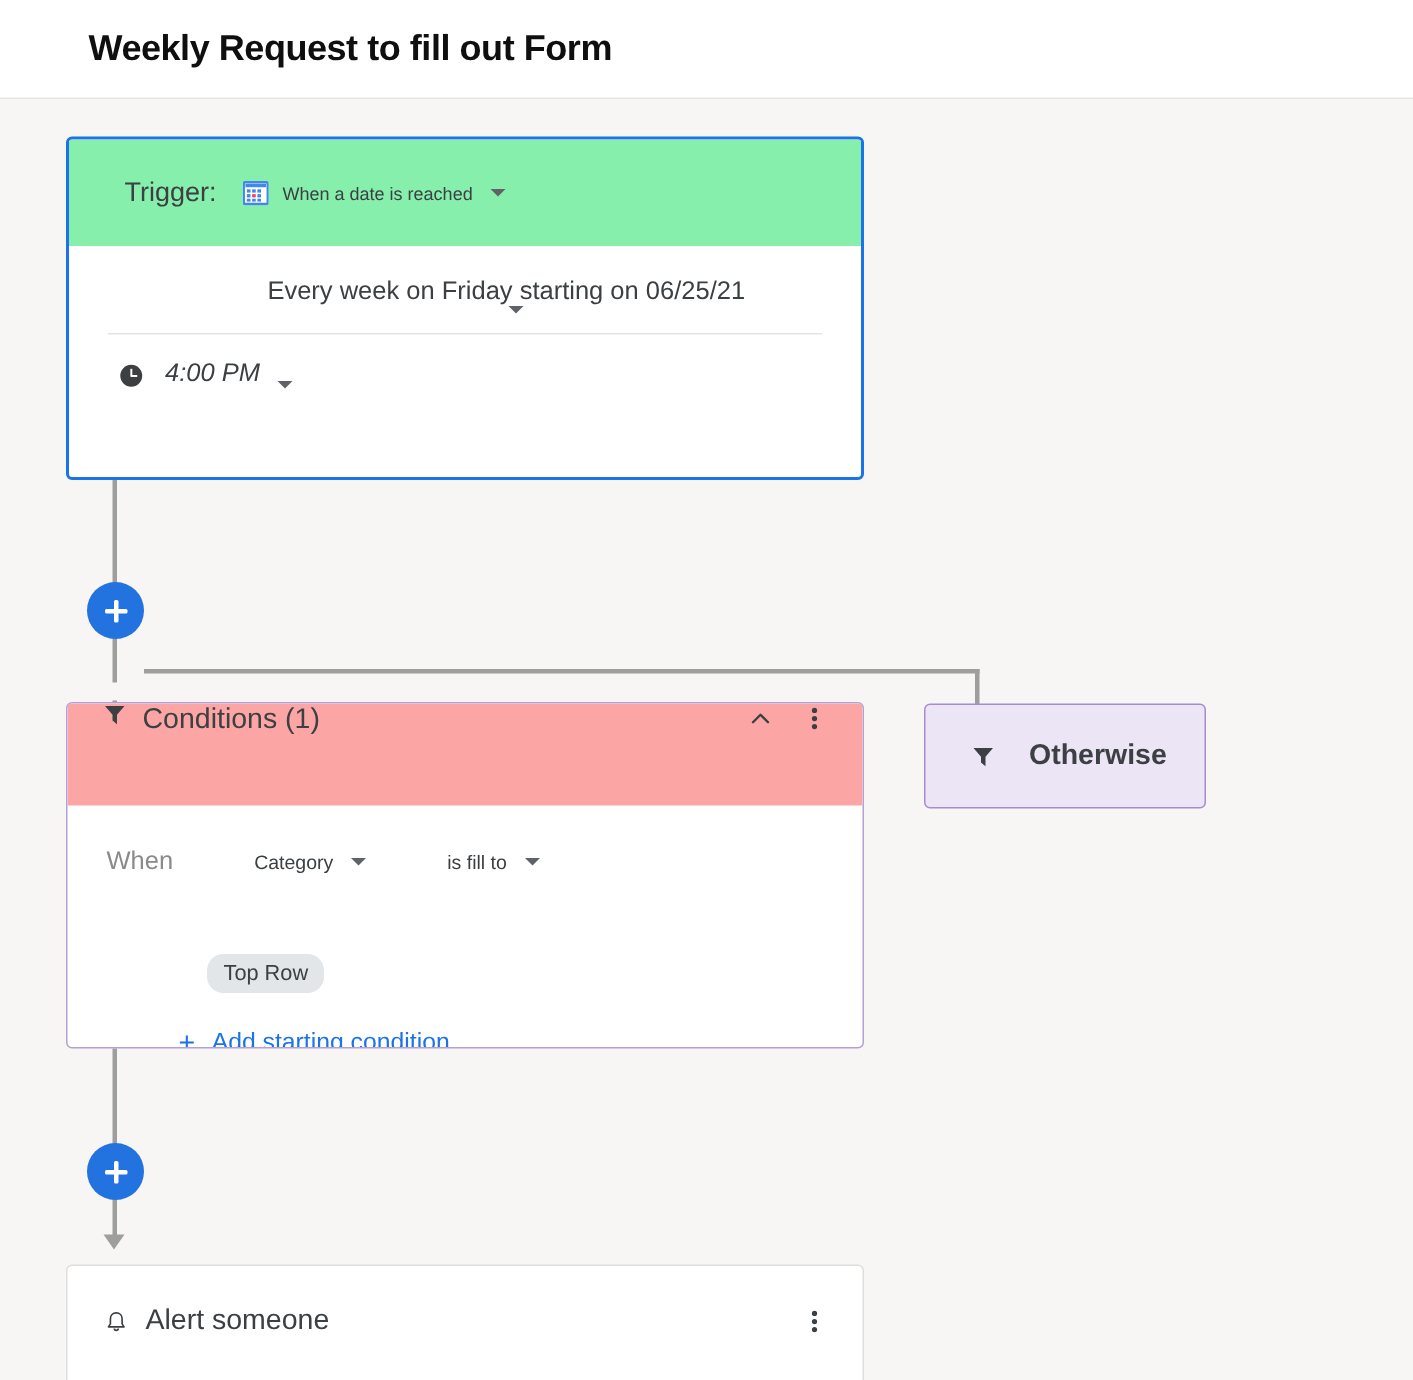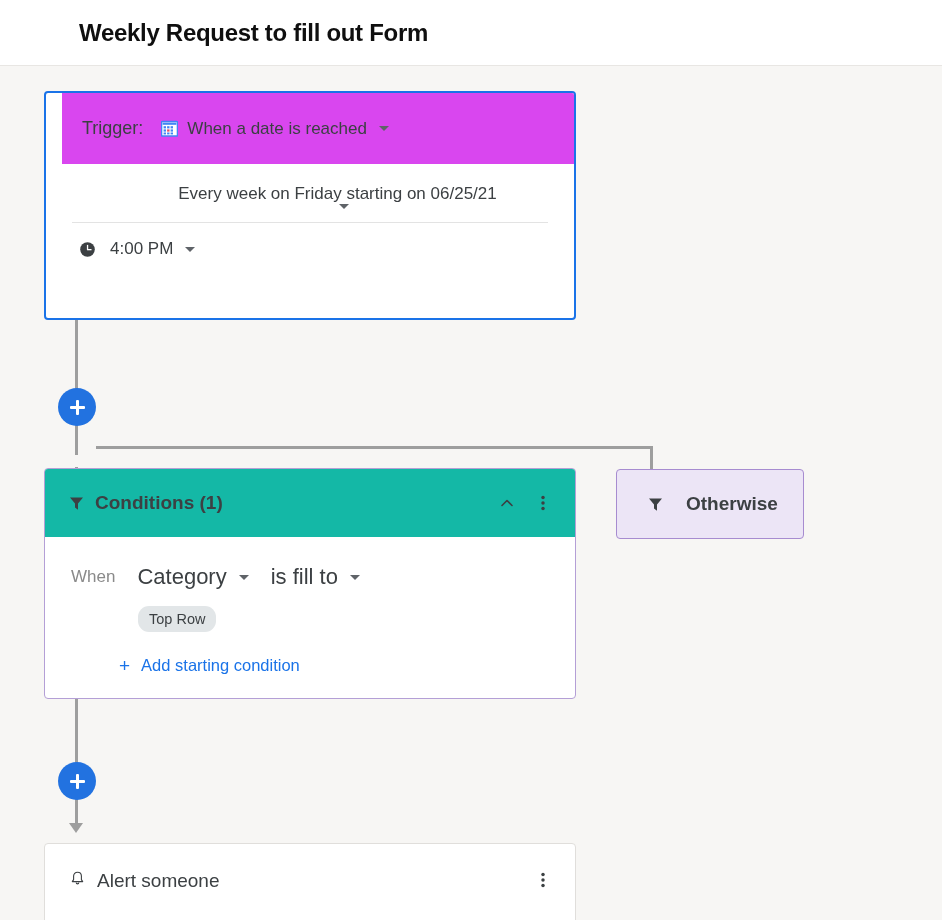"Weekly Request to fill out" .app-header { padding-left: 79px -> 59px }
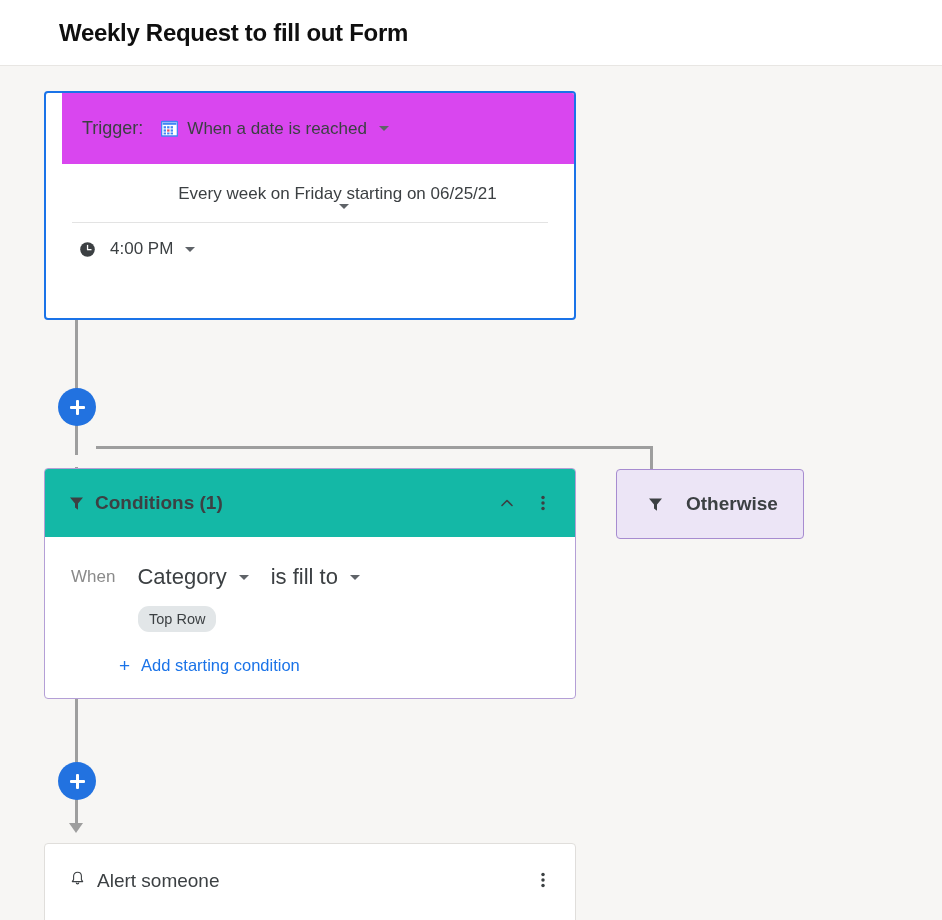"Trigger:" .trigger-header { background: #d946ef -> #86efac; margin-left: 16px -> none; padding-left: 20px -> 37px }
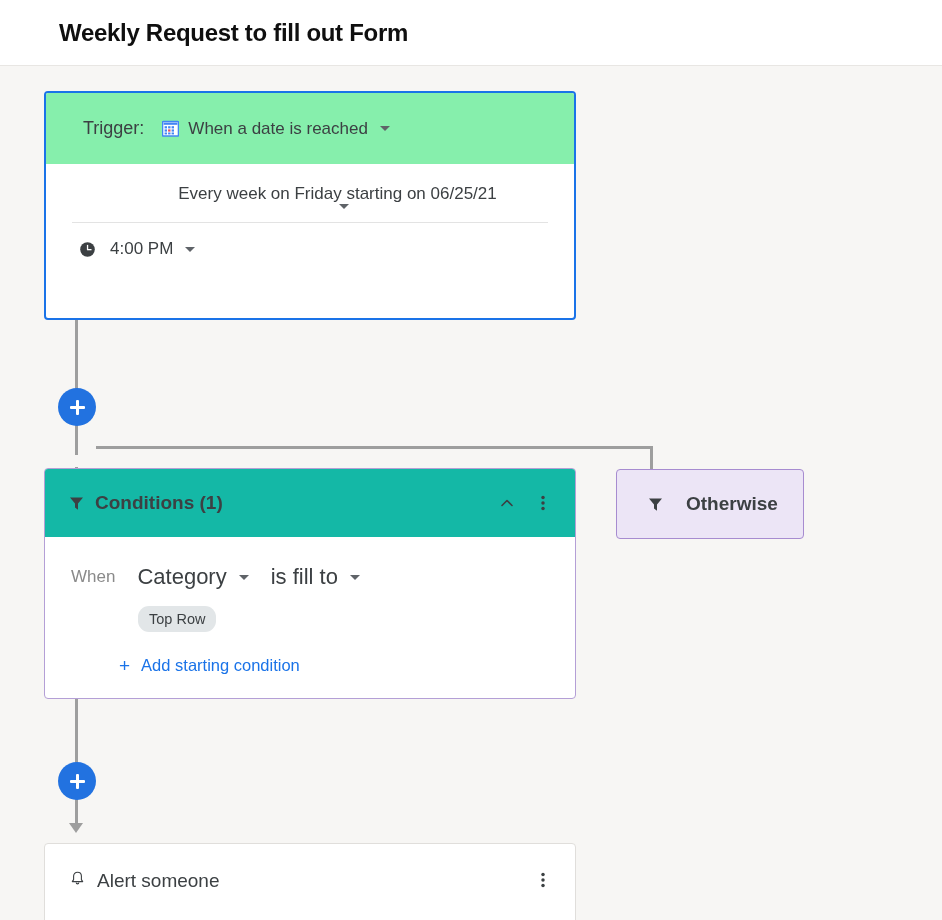"When a date is reached" .trigger-value { font-size: 17px -> 12px }
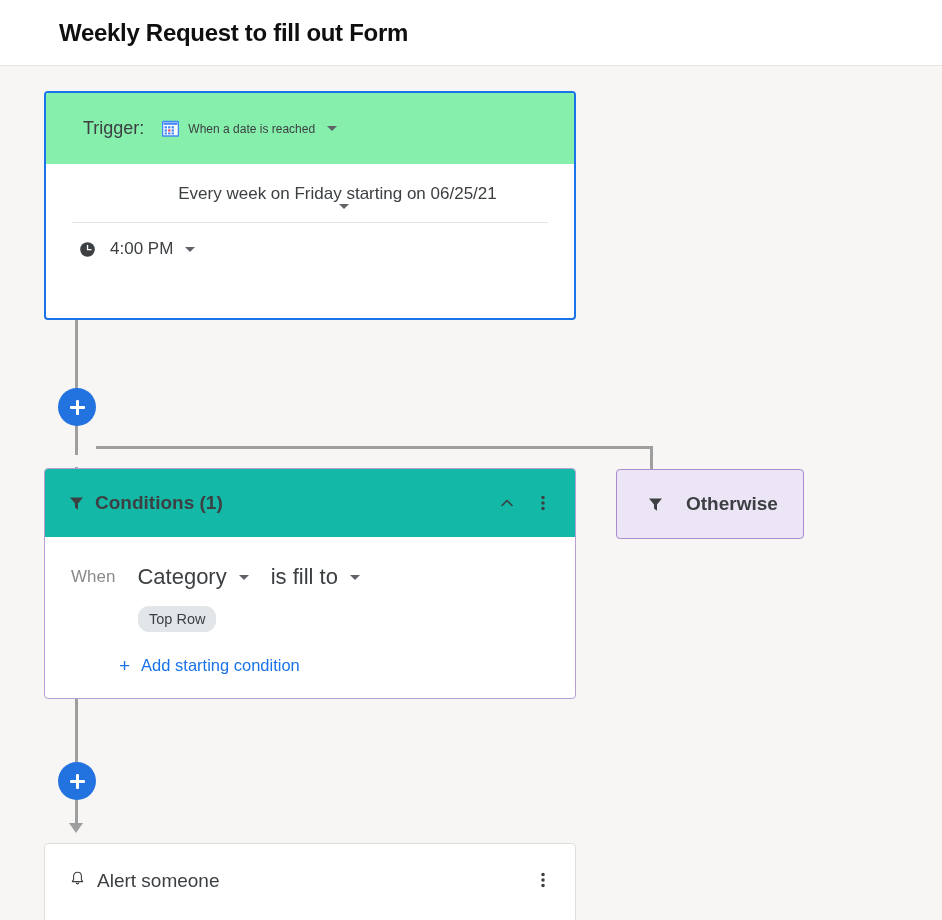"4:00 PM" .time-row { align-items: center -> flex-end; font-style: none -> italic }
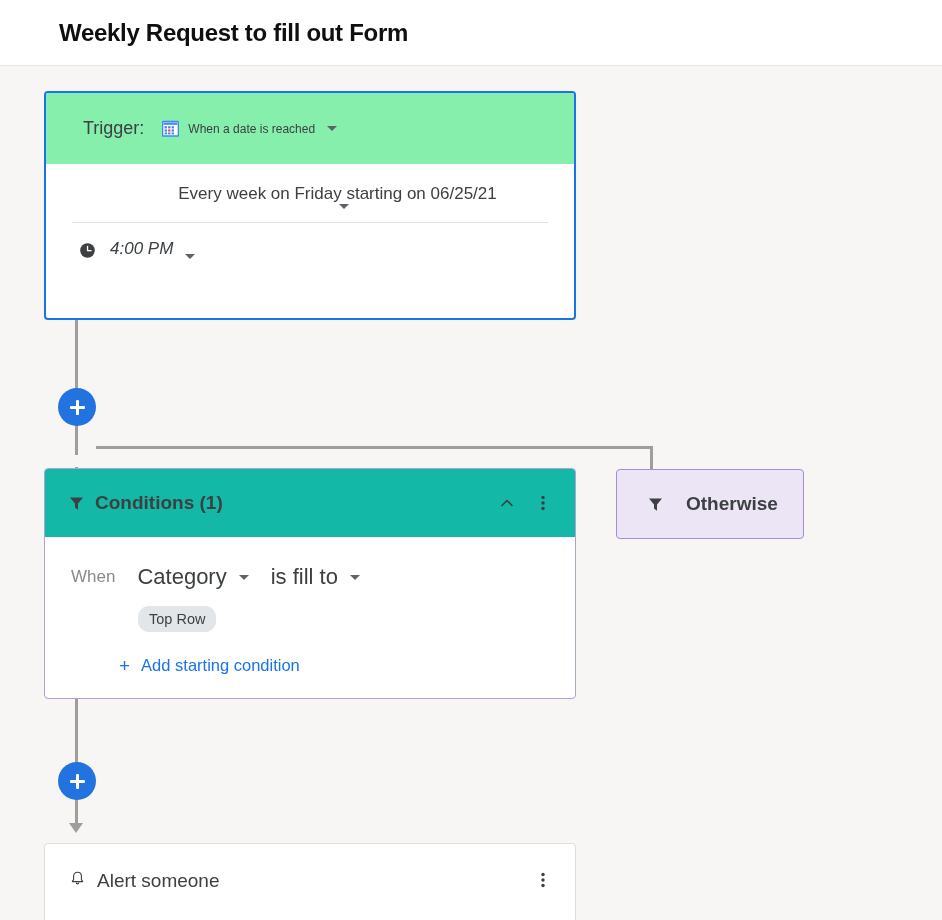"Conditions (1)" .conditions-header { align-items: center -> flex-start; background: #14b8a6 -> #fca5a5; font-weight: bold -> none }
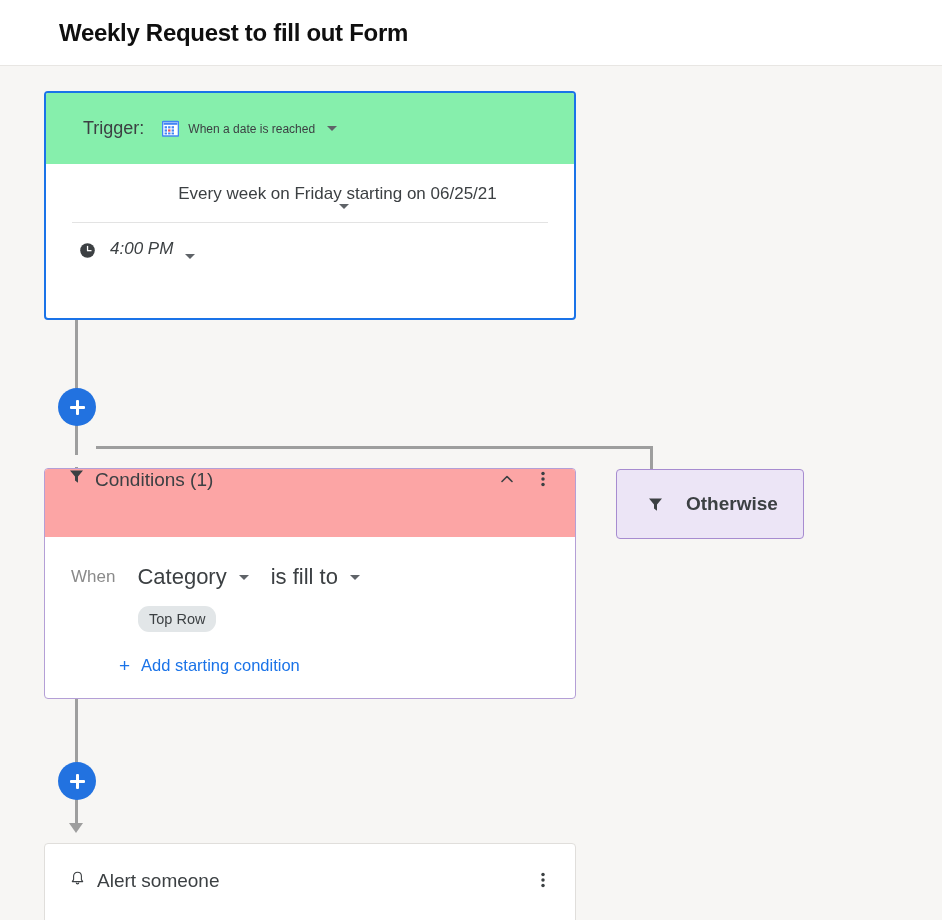"Category" .cond-field { font-size: 22px -> 13px; margin-left: none -> 32px }
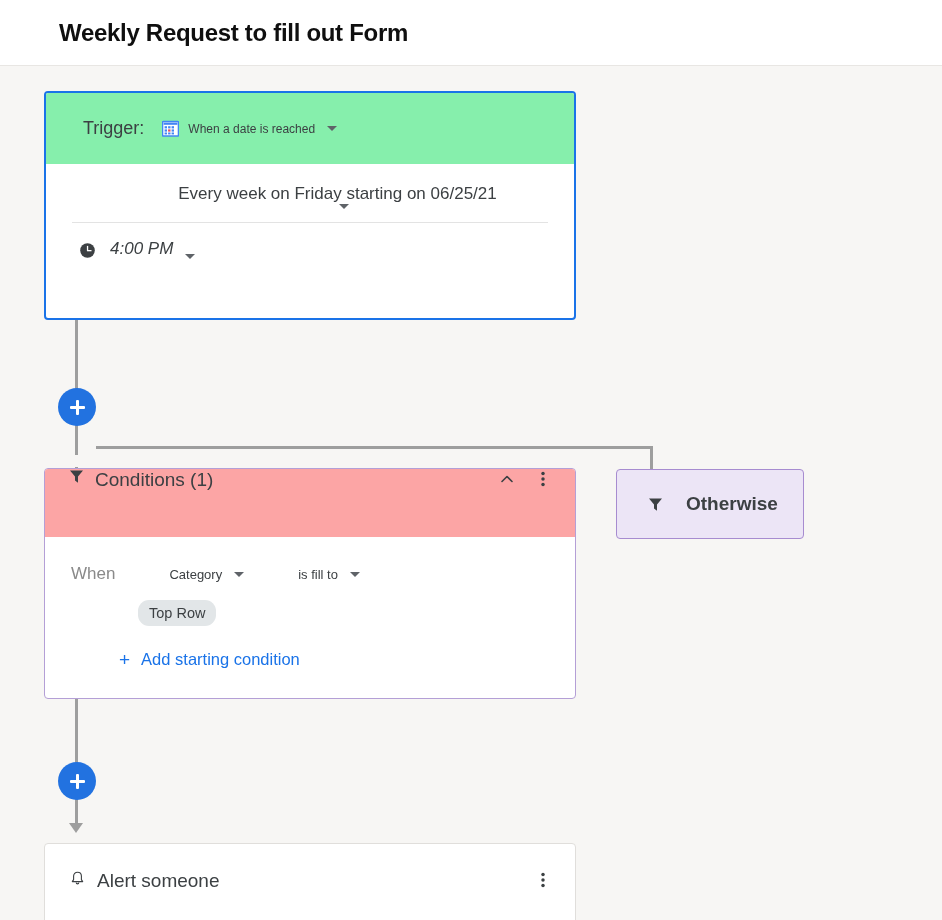"Top Row" .chip { margin-top: none -> 36px }
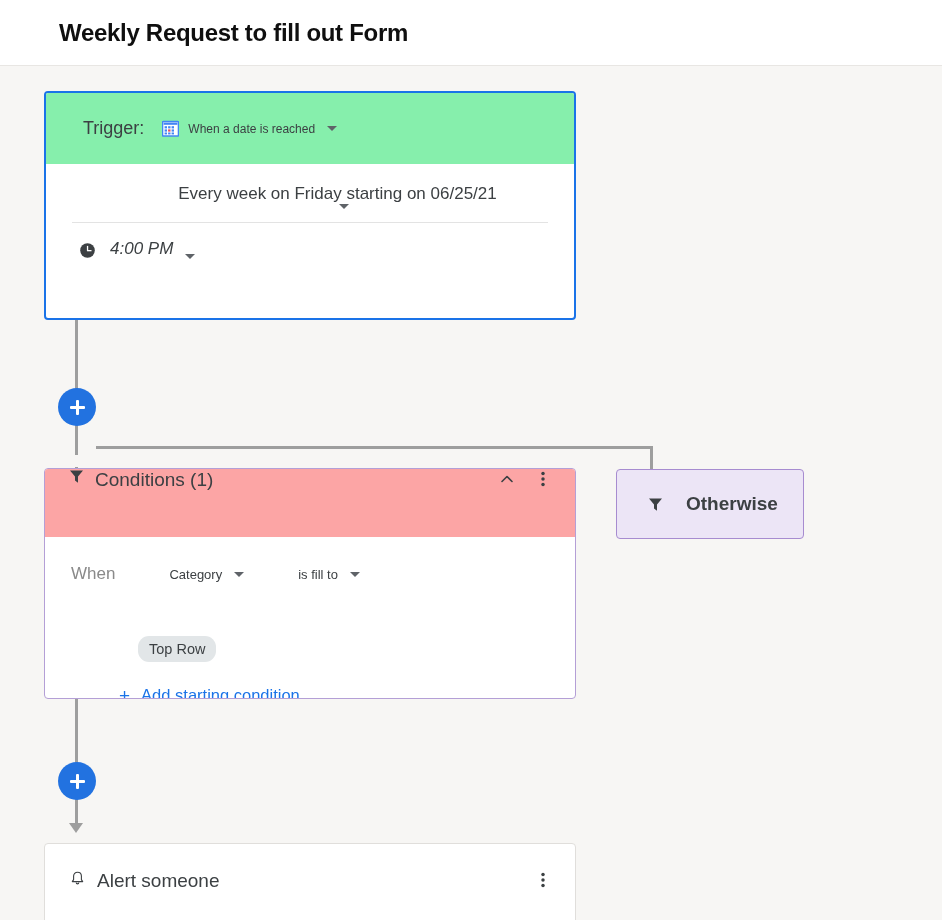"Alert someone" .alert-row { align-items: none -> center }
